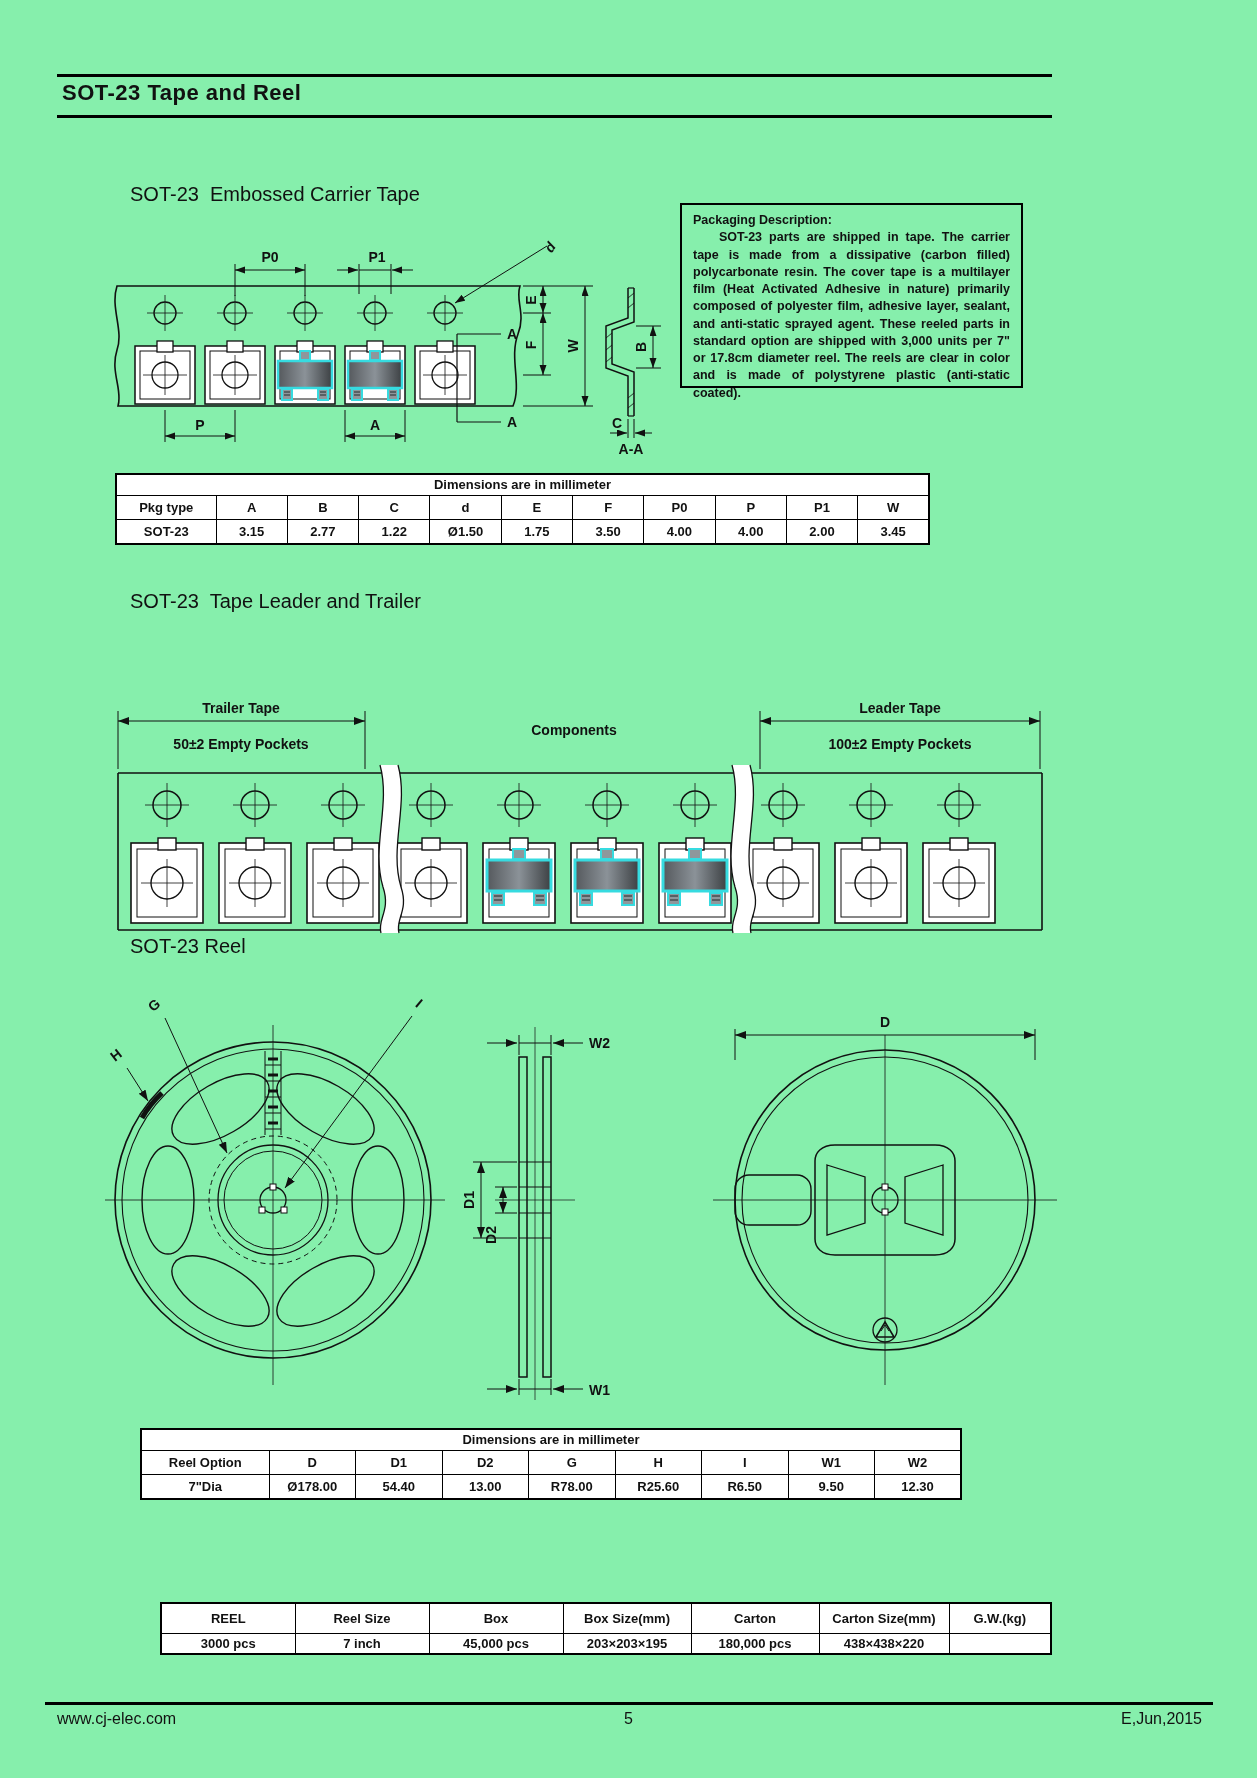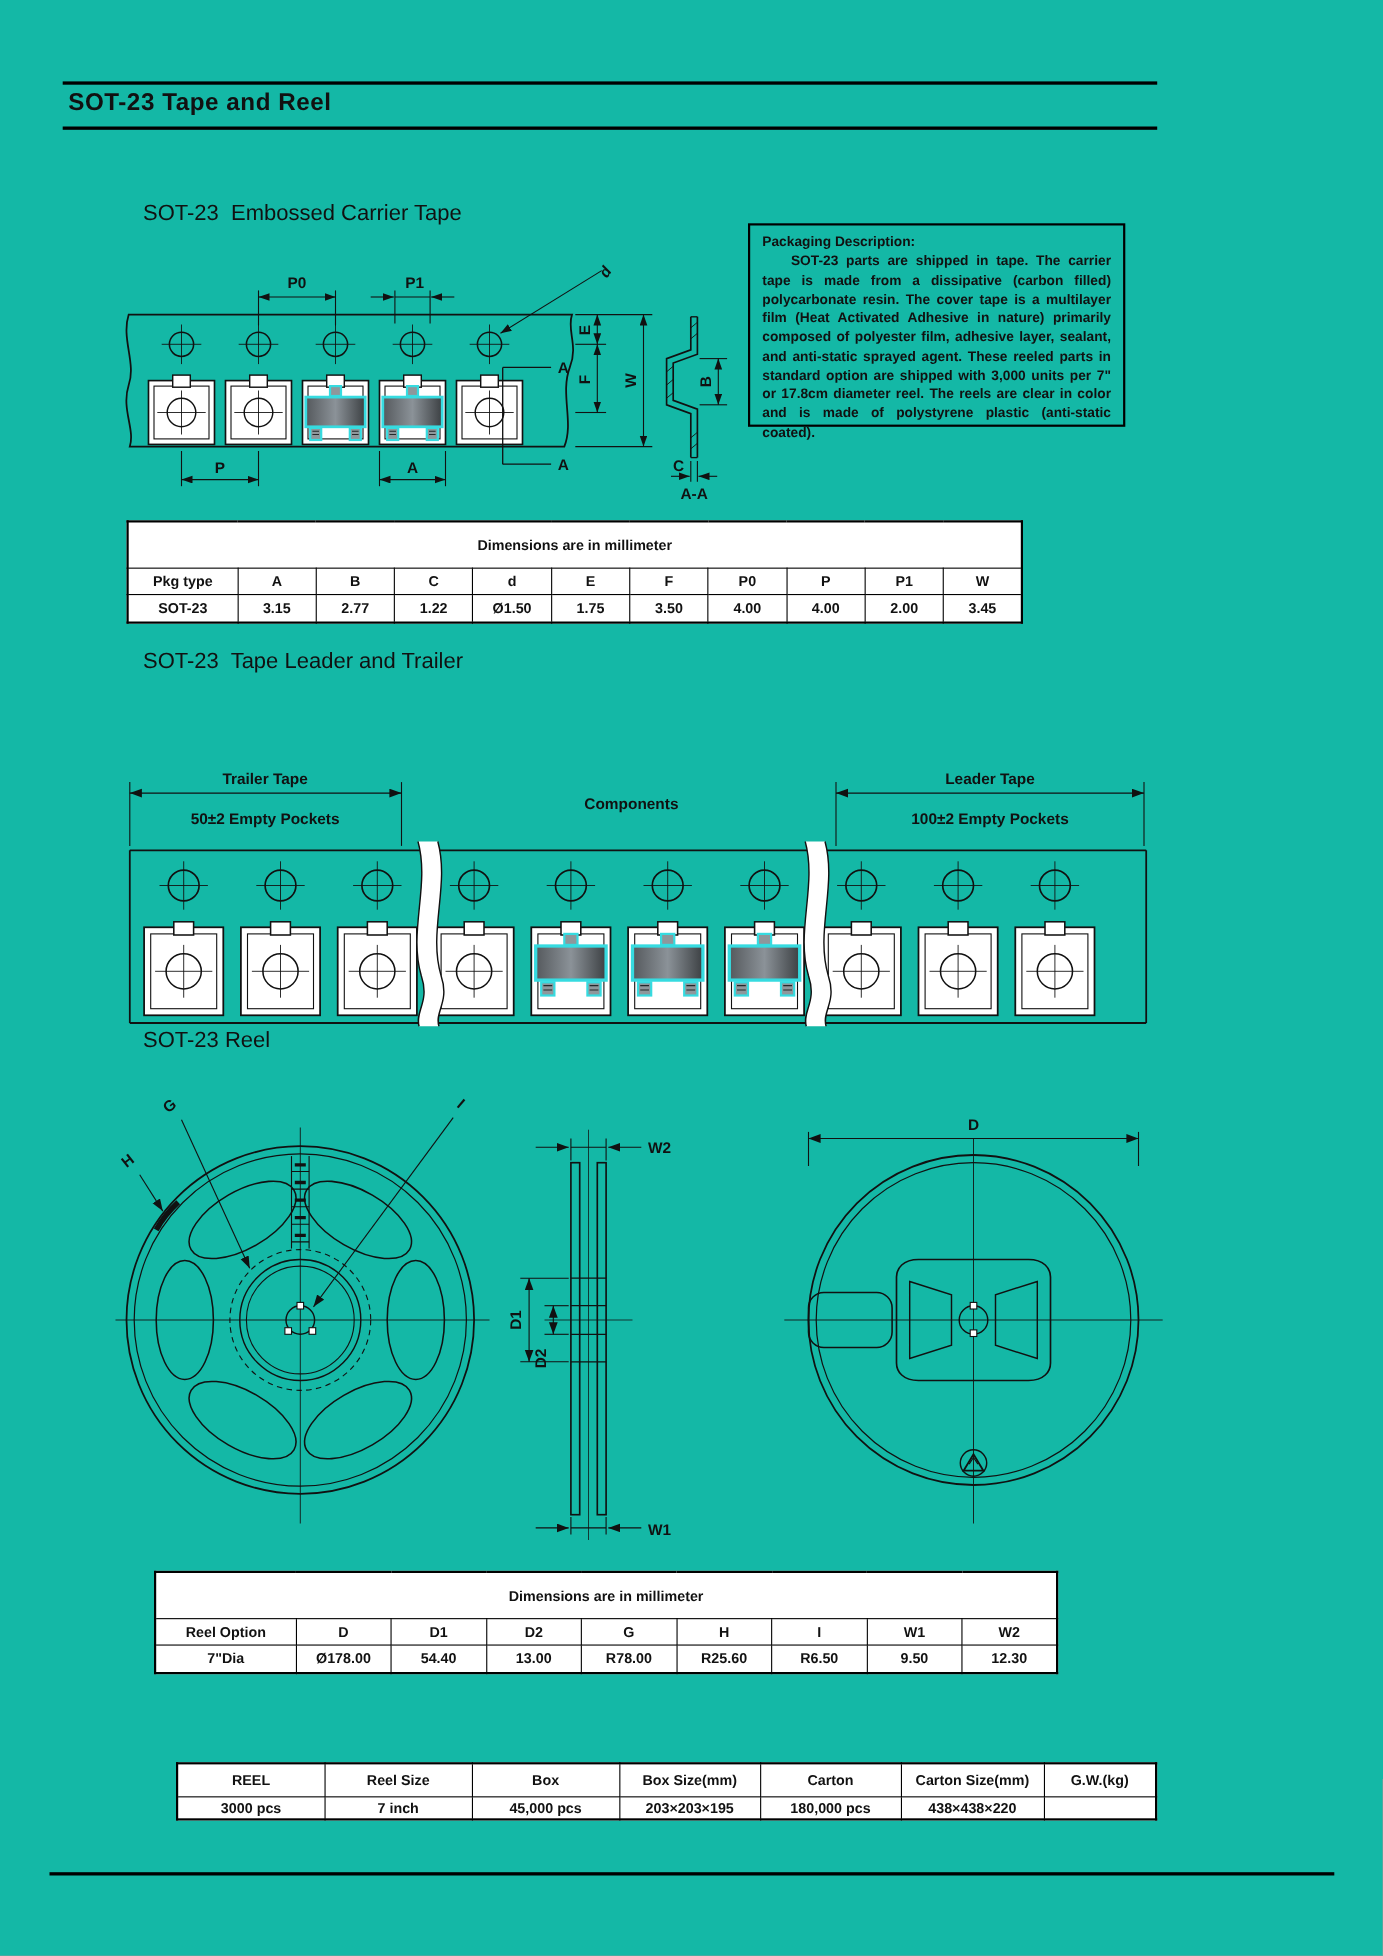"SOT-23 Tape and Reel" .page { background: #14b8a6 -> #86efac }
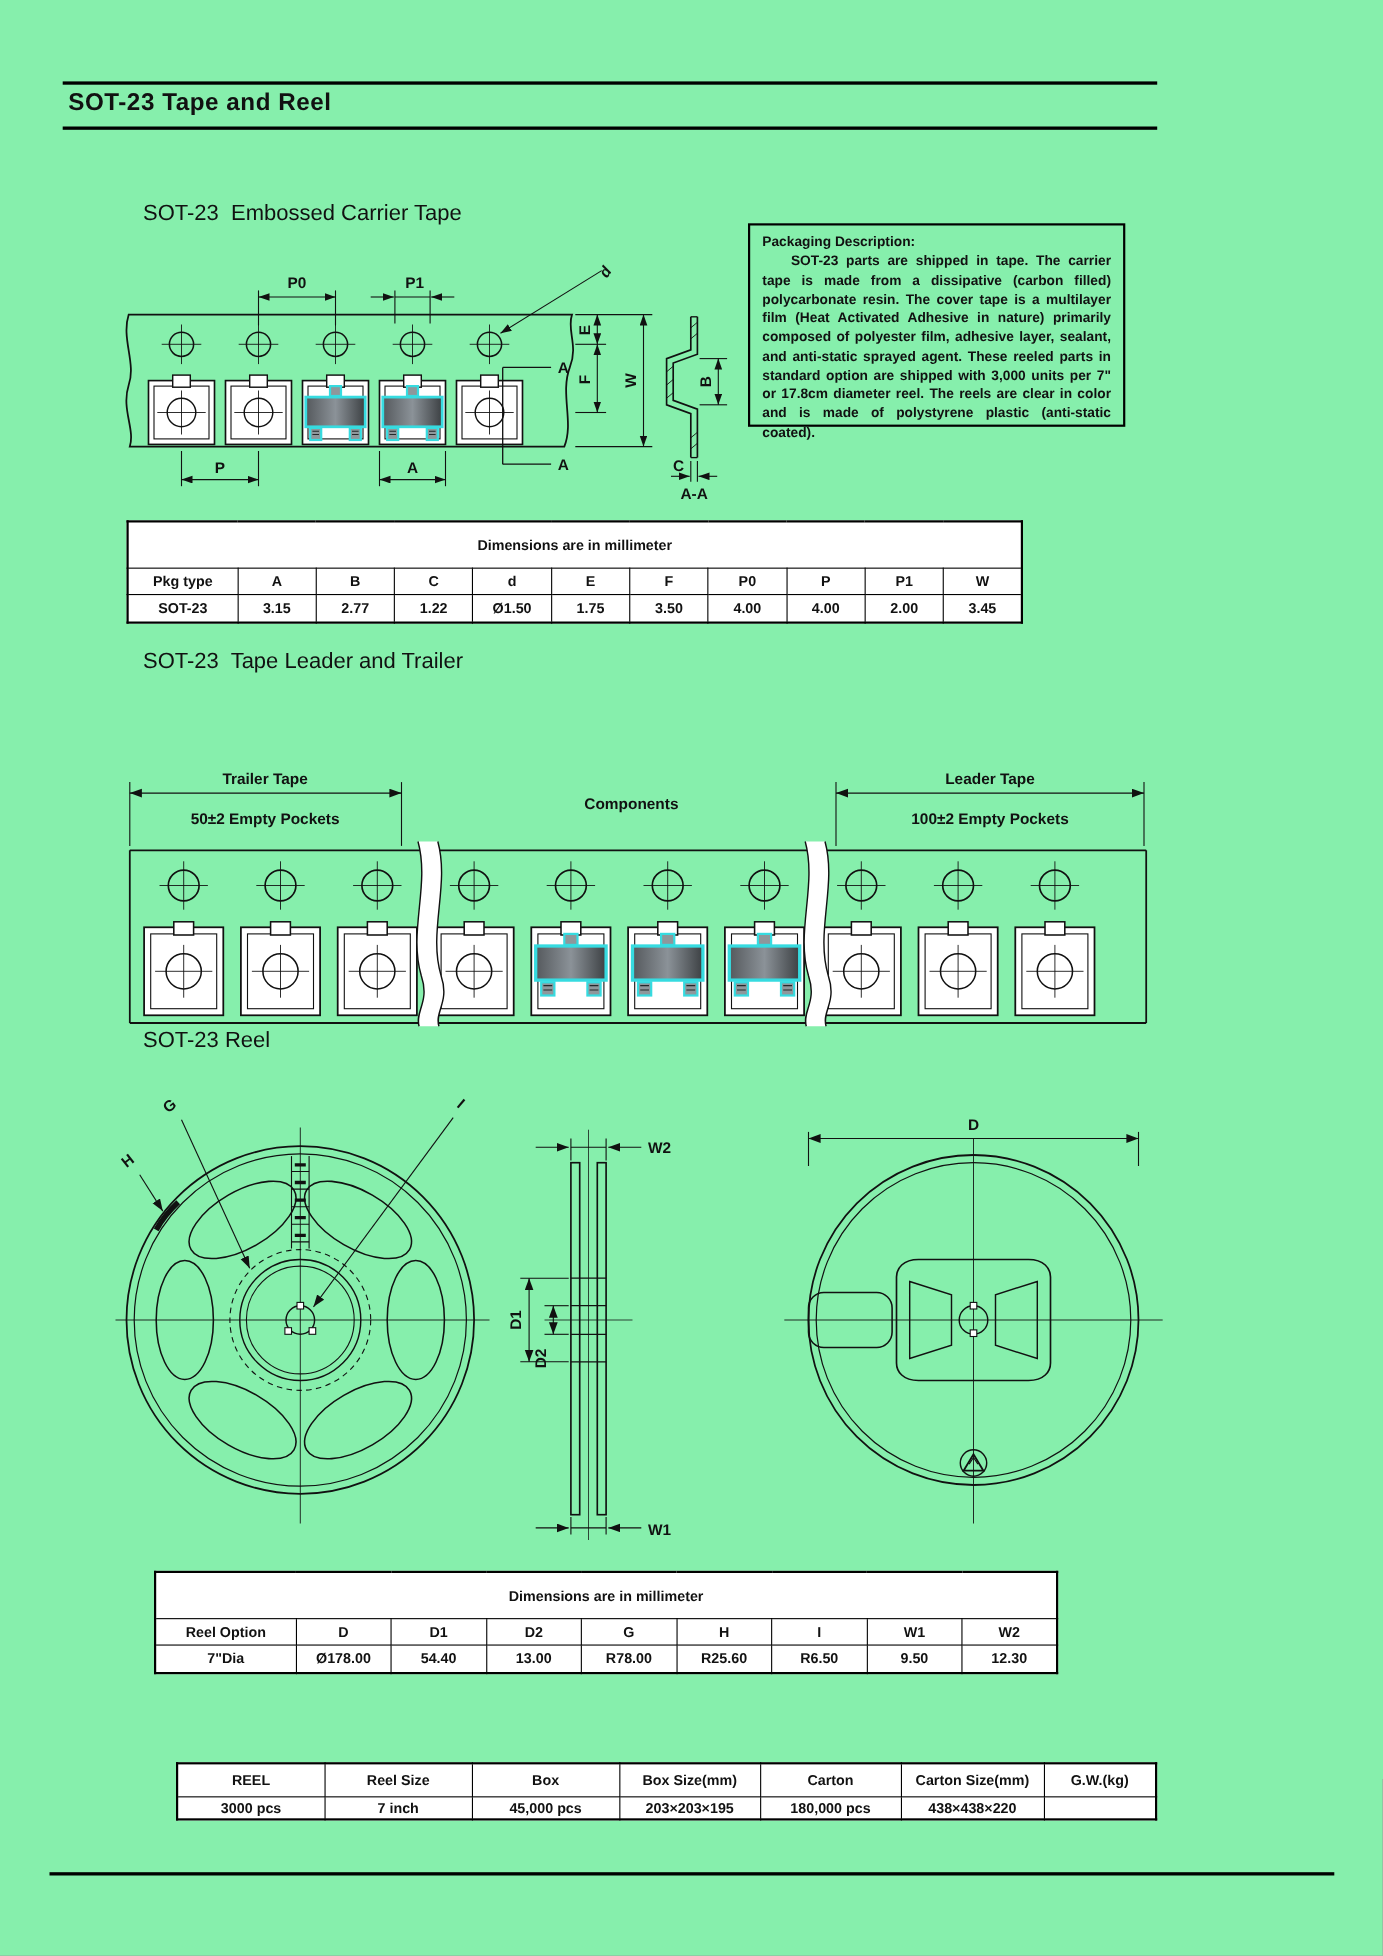"Dimensions are in millimeter" table.dims tr.cap td { padding: 13px -> 2px }
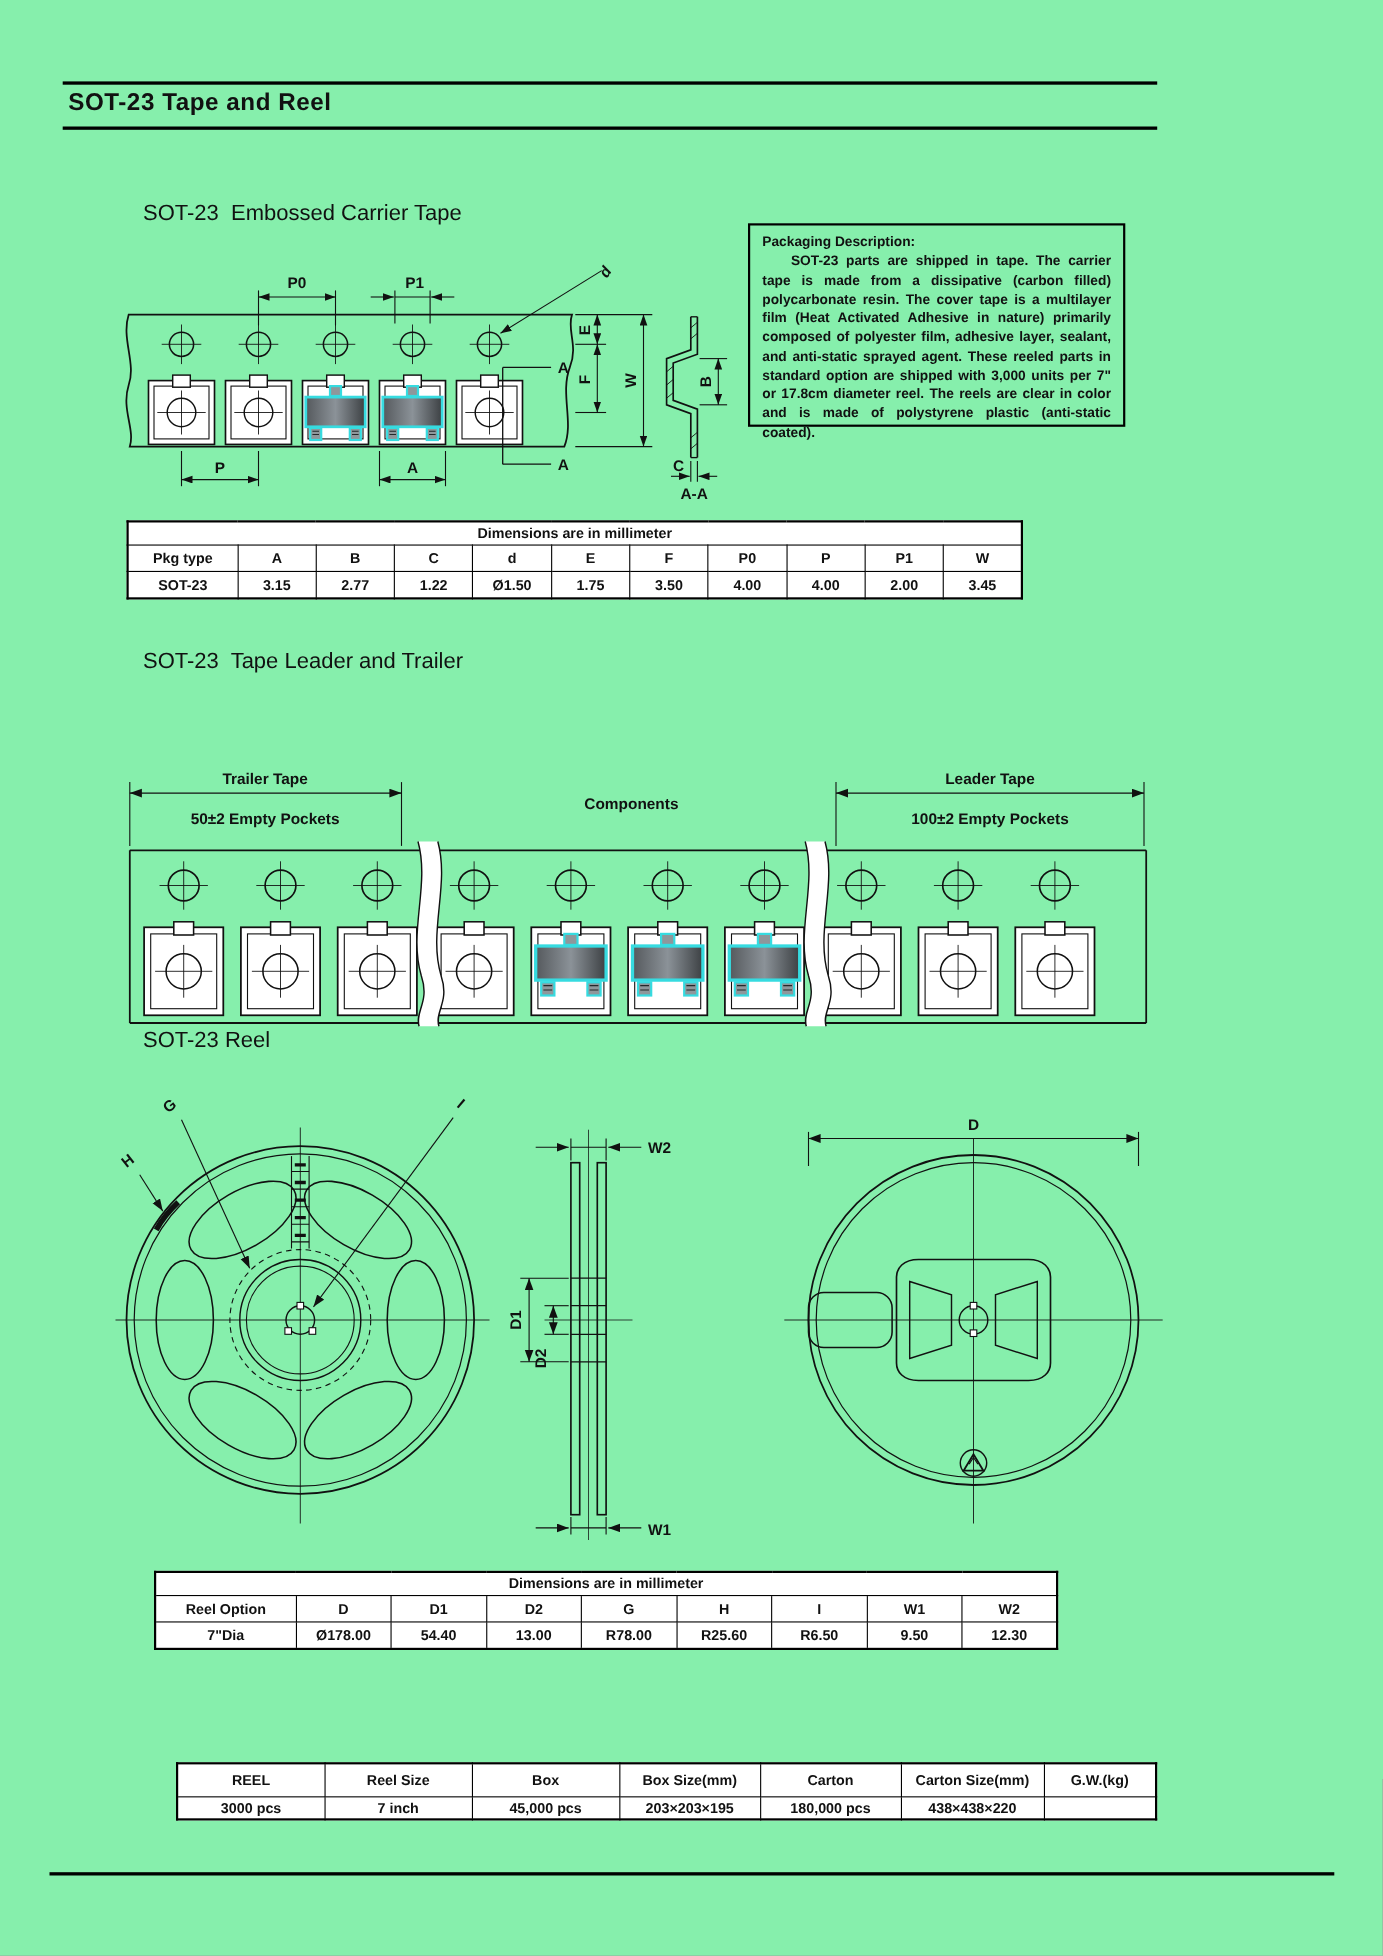"www.cj-elec.com" div.footer { html: none -> <div> <span>www.cj-elec.com</span> <div>5</div> <span>E,Jun,2015</span> </div> }
